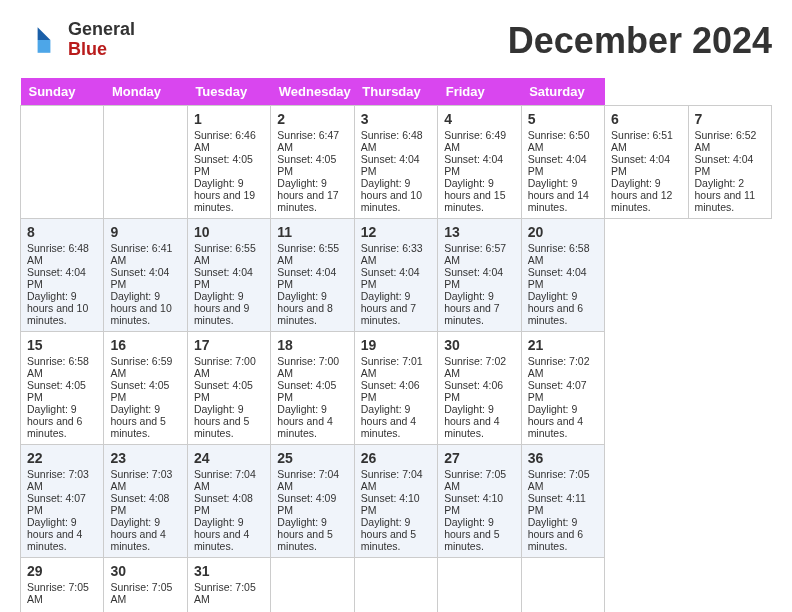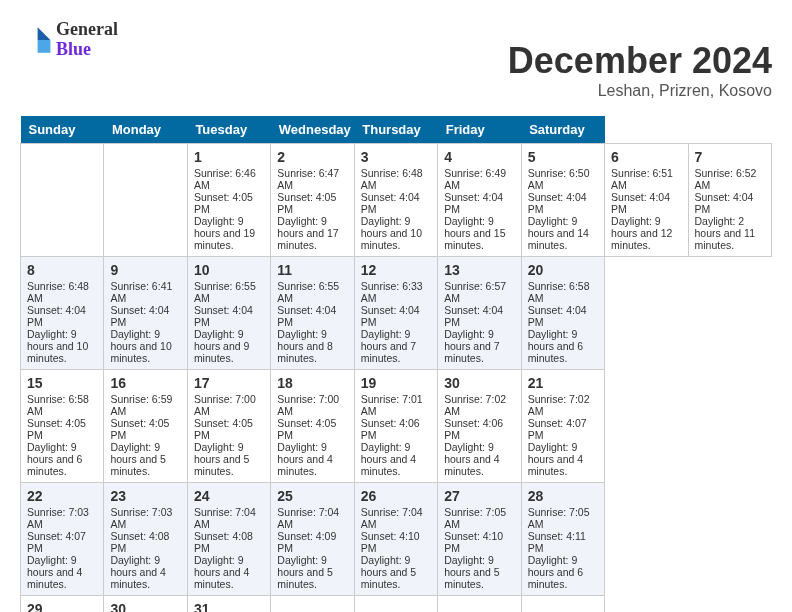"General" .logo { font-family: Liberation Serif, serif -> none; gap: 4px -> 16px }
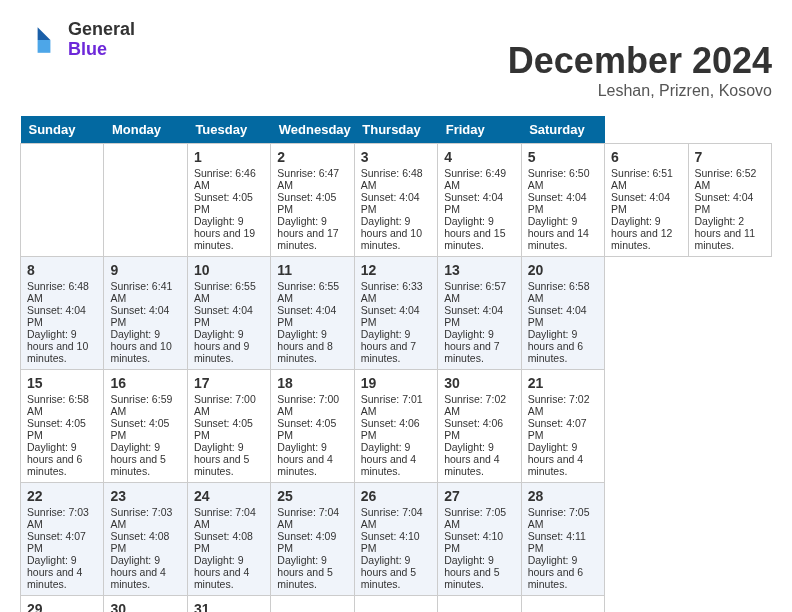"Blue" .logo-blue { color: #6d28d9 -> #b91c1c }
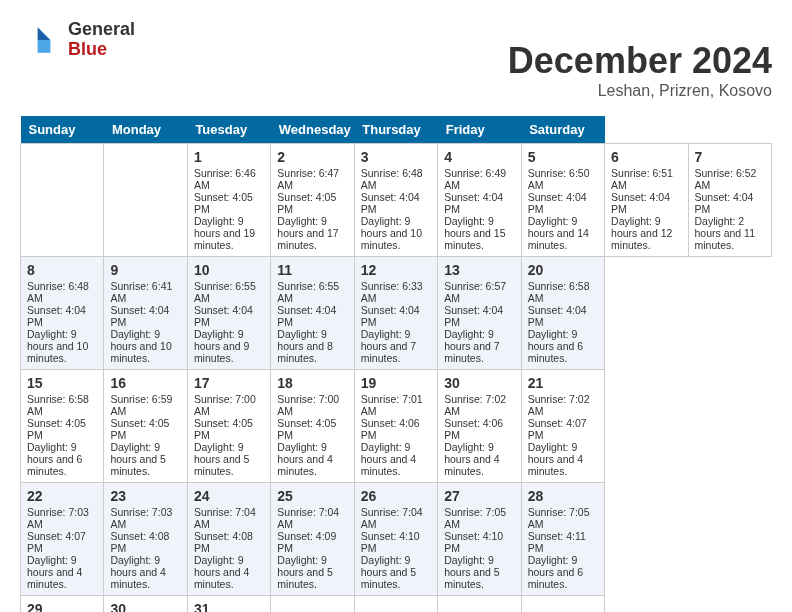"December 2024" .month-title { margin-top: 20px -> none }
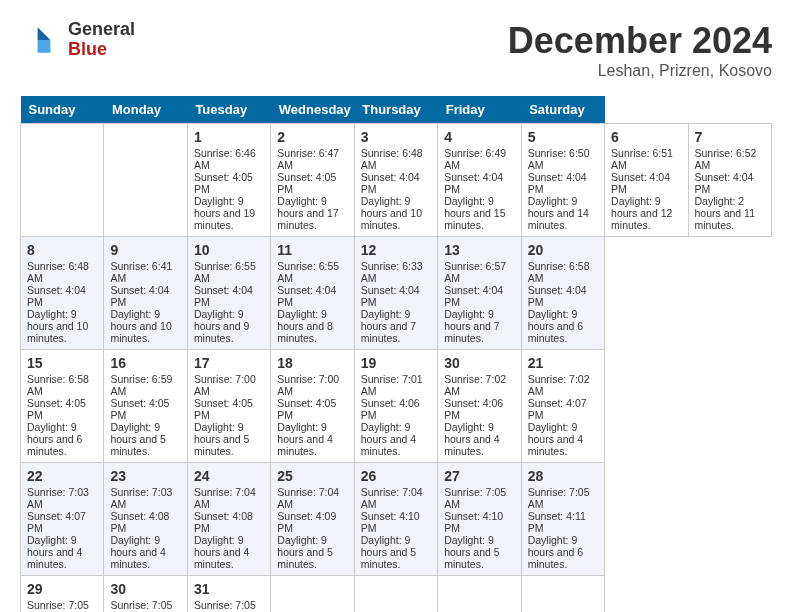"Leshan, Prizren, Kosovo" div.subtitle { html: <div>Leshan, Prizren, Kosovo</div> -> none }
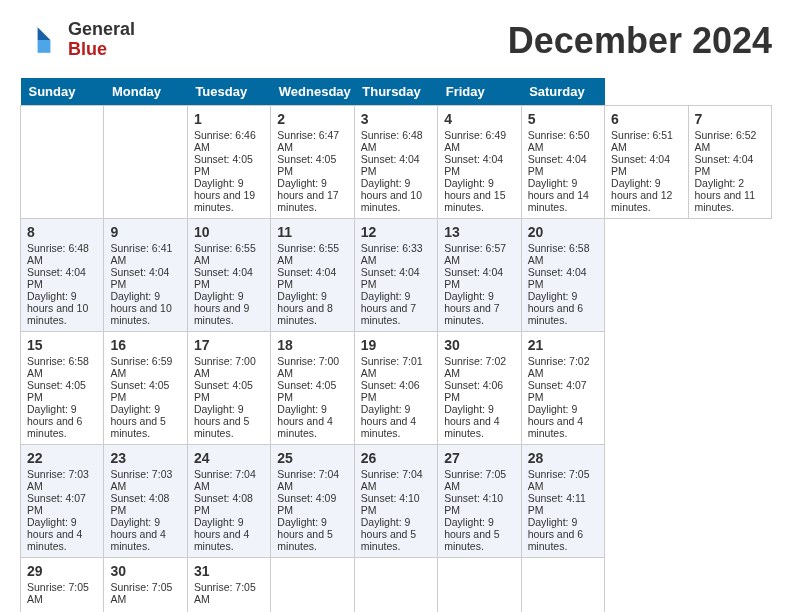"Sunday" th { background-color: #0369a1 -> #d946ef }
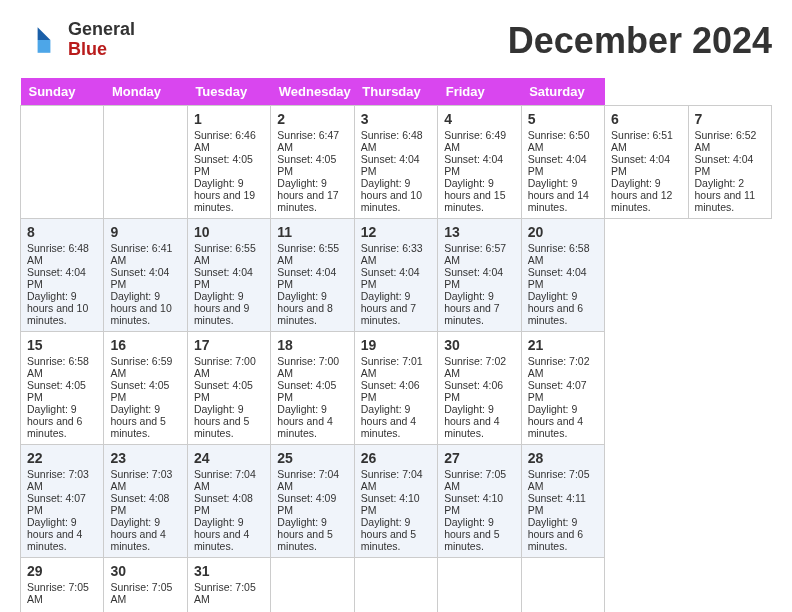"28" span.day-num { text: 28 -> 36 }
